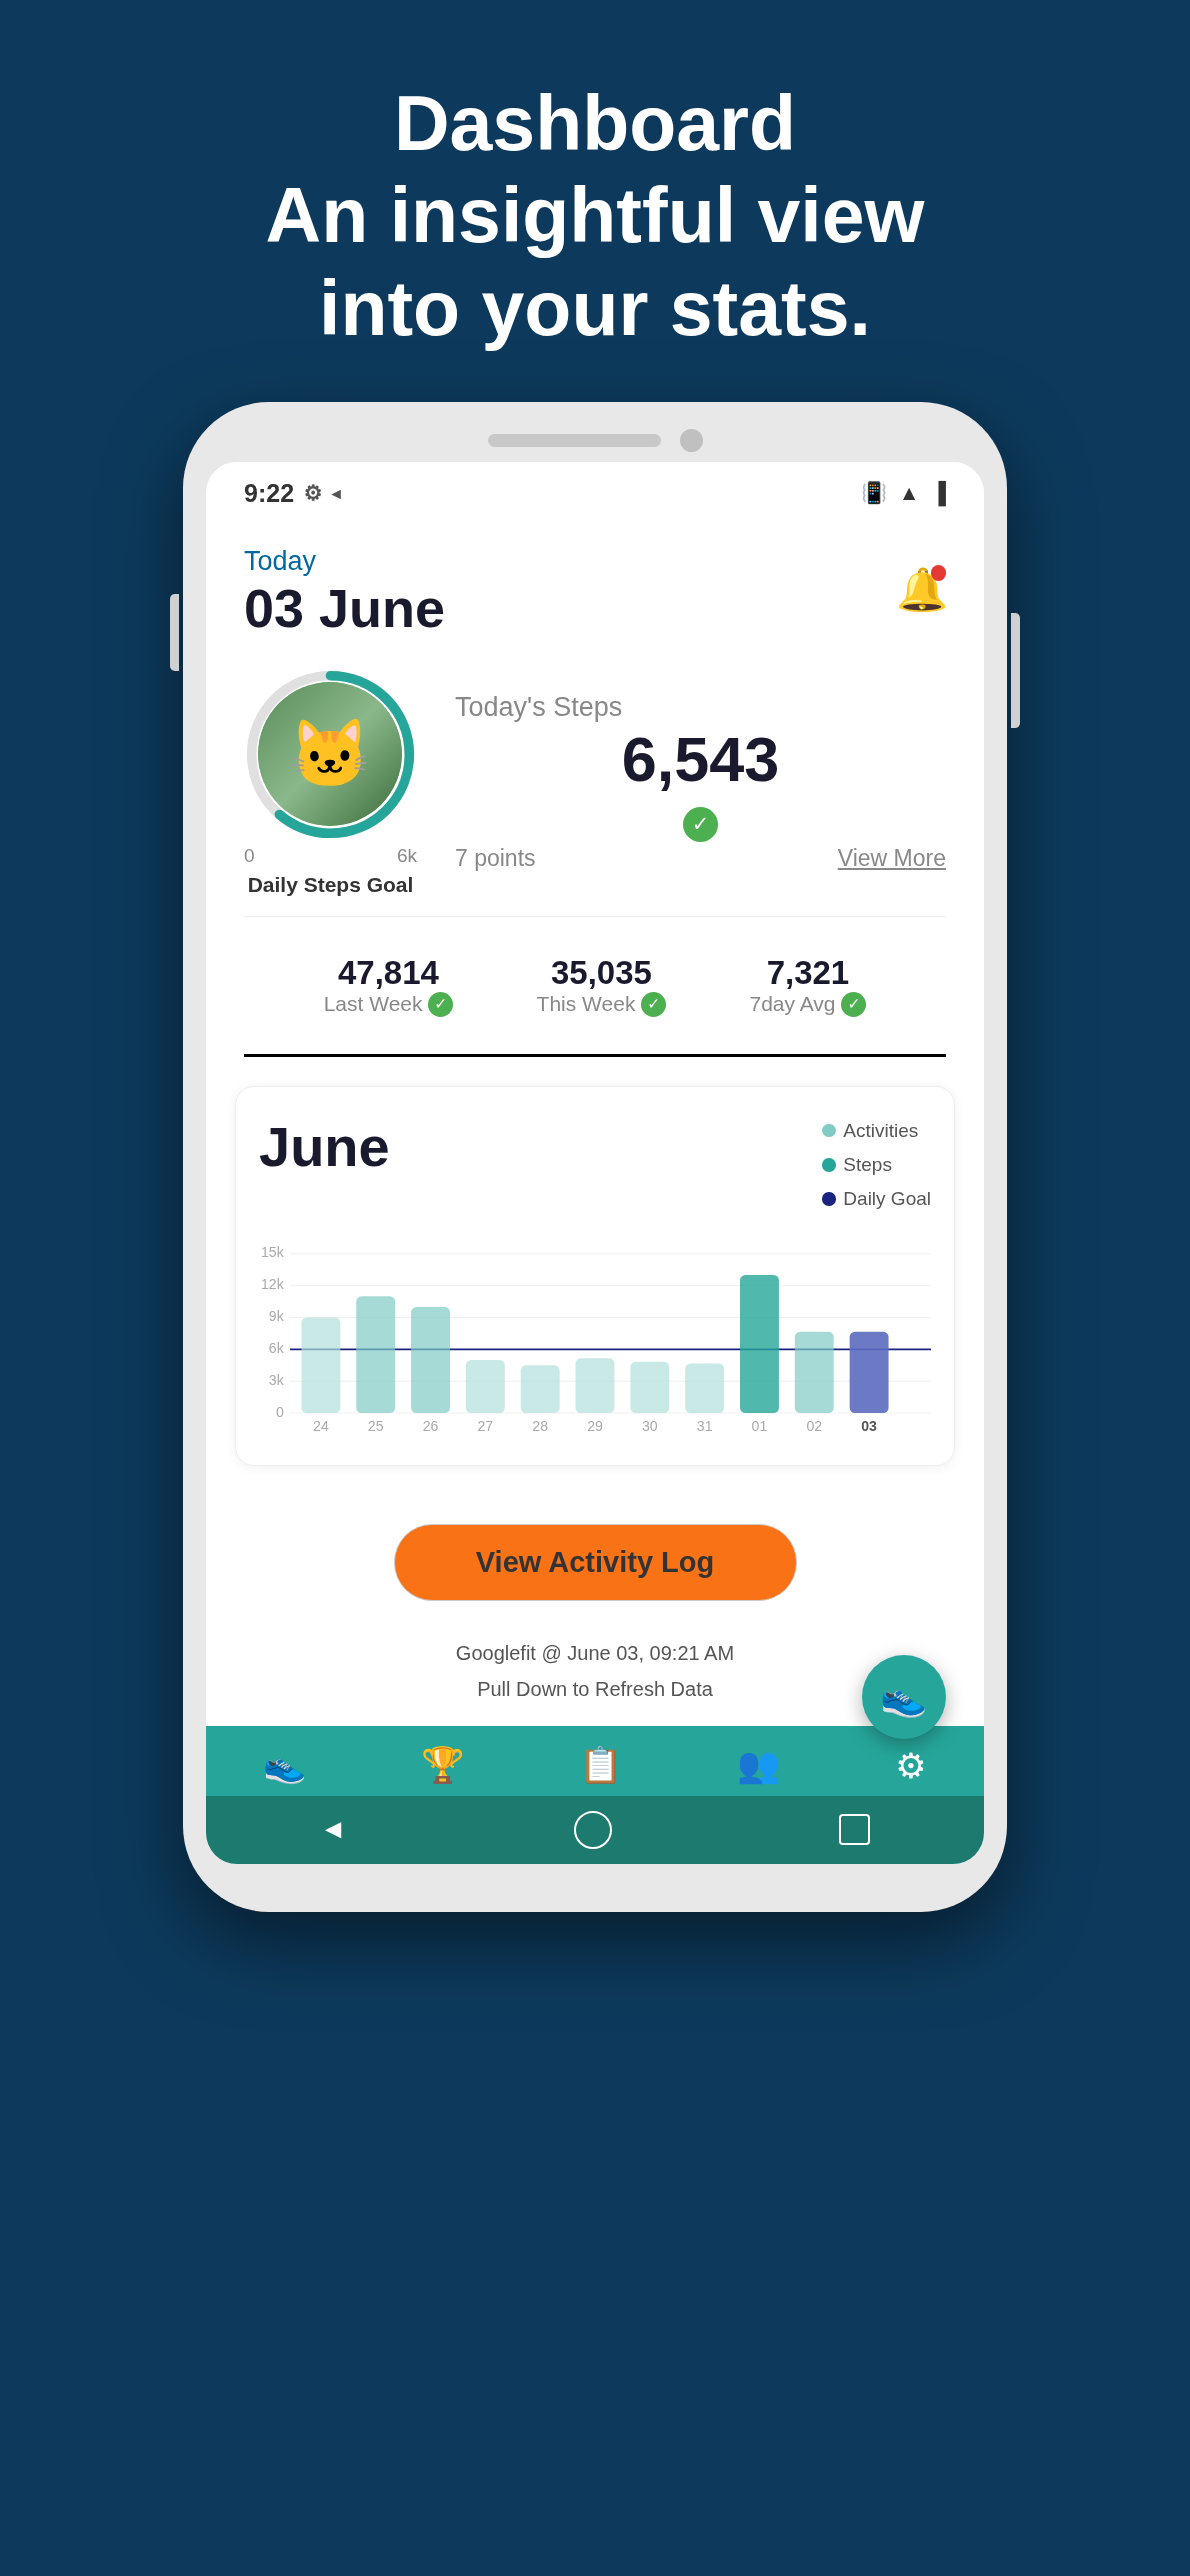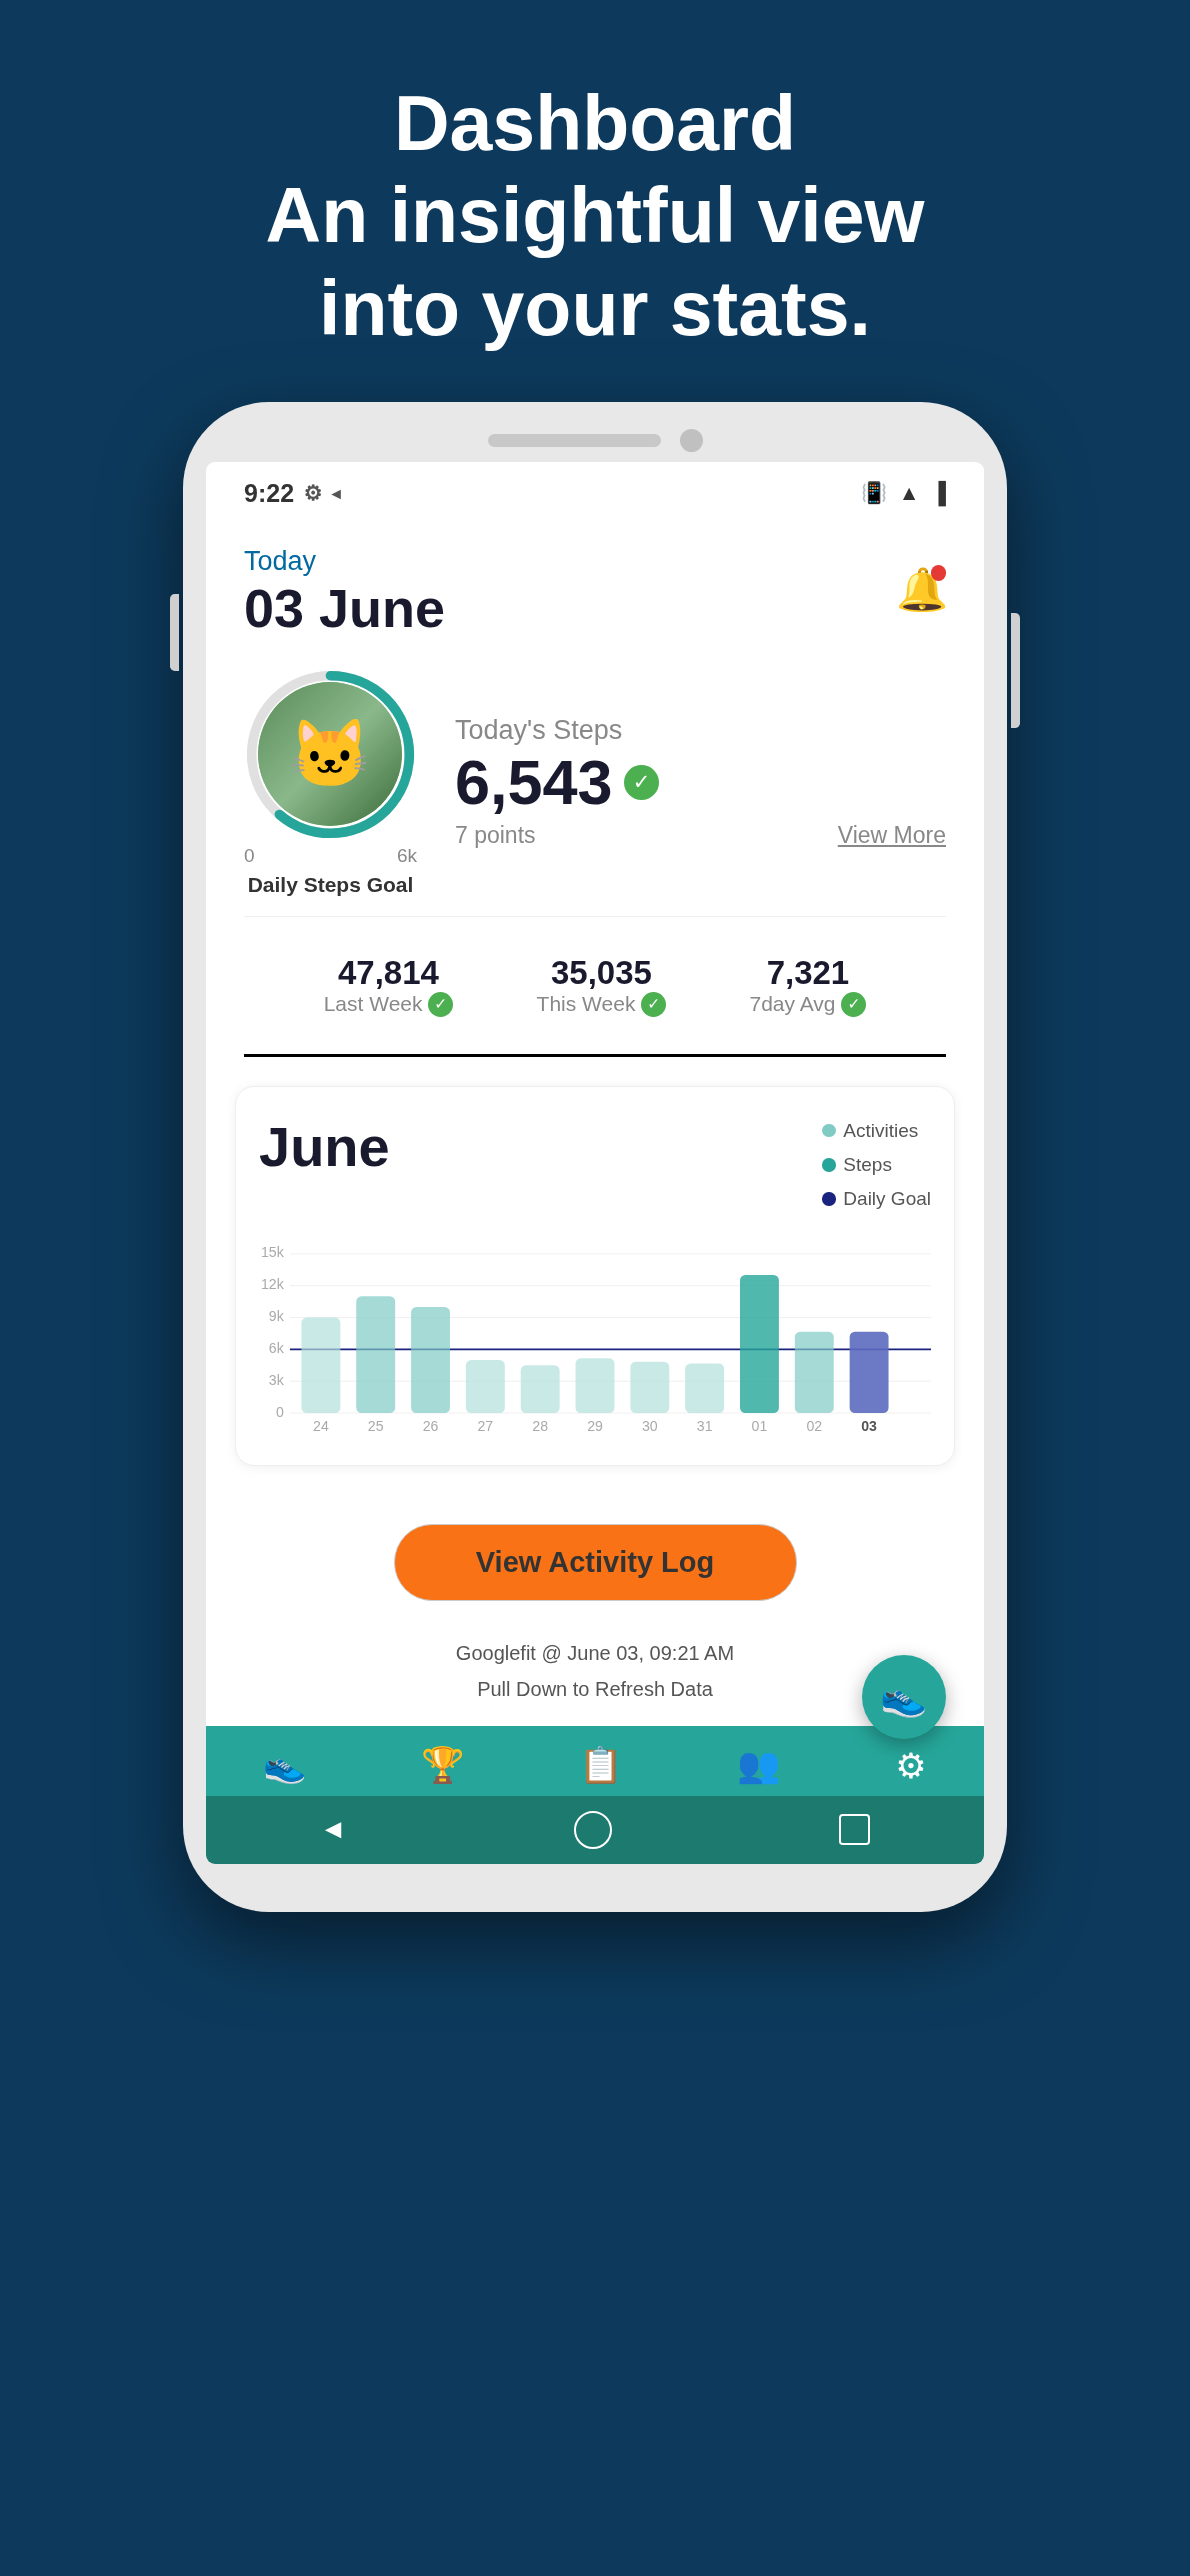"9:22" .phone-screen { border-radius: 9px -> 31px }
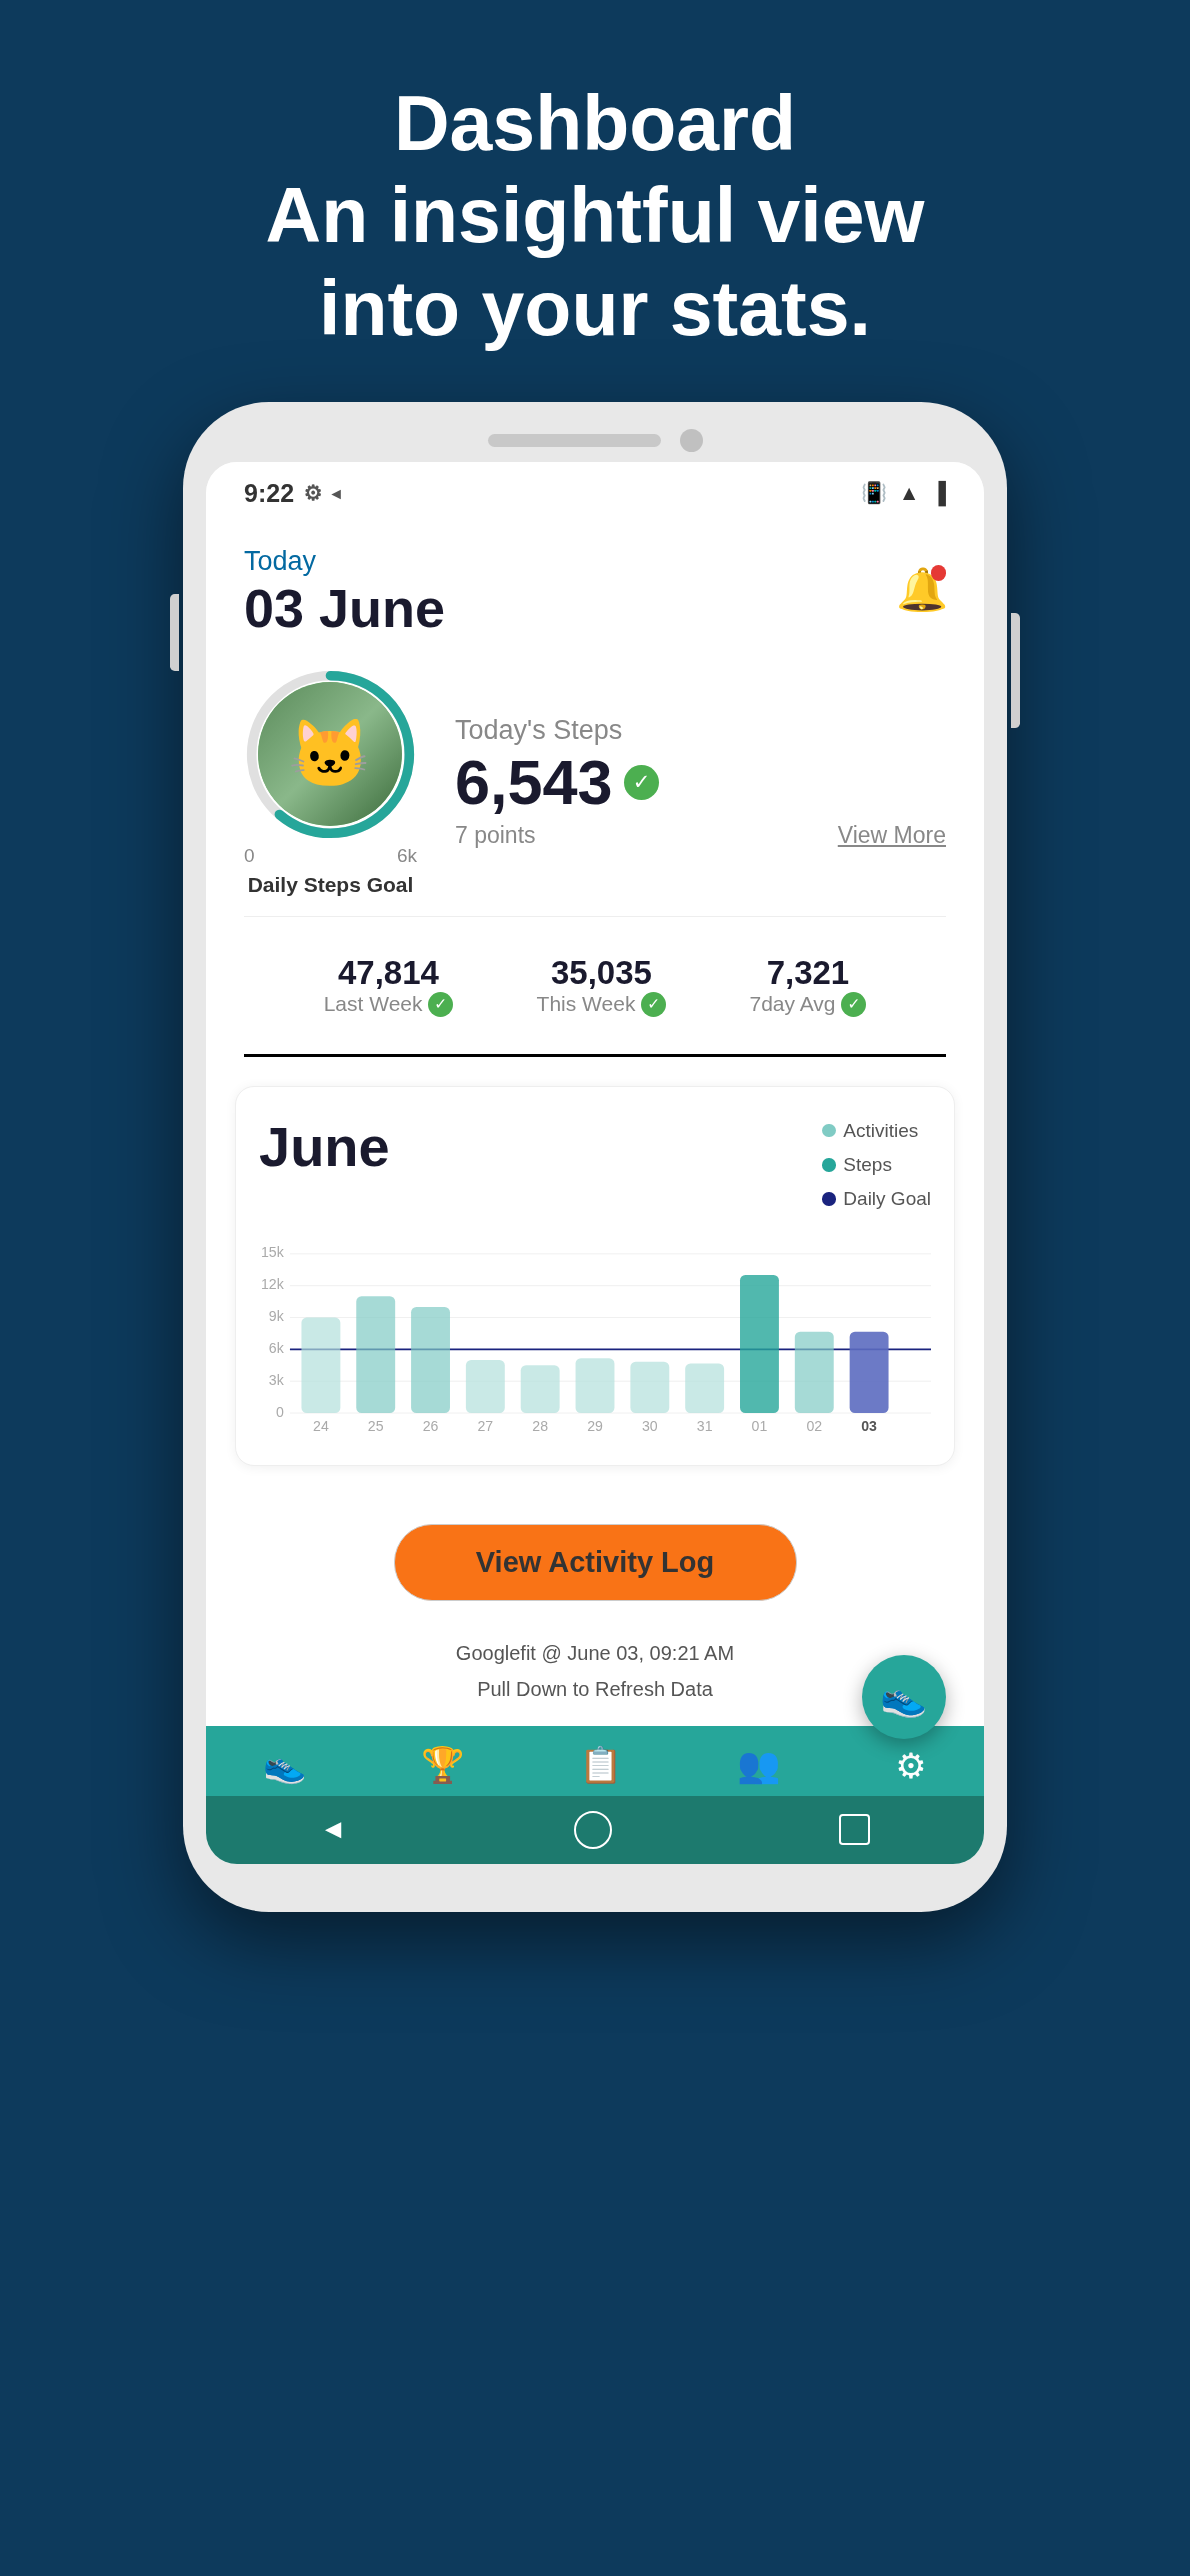"6,543" .steps-value-row { flex-direction: none -> column }
